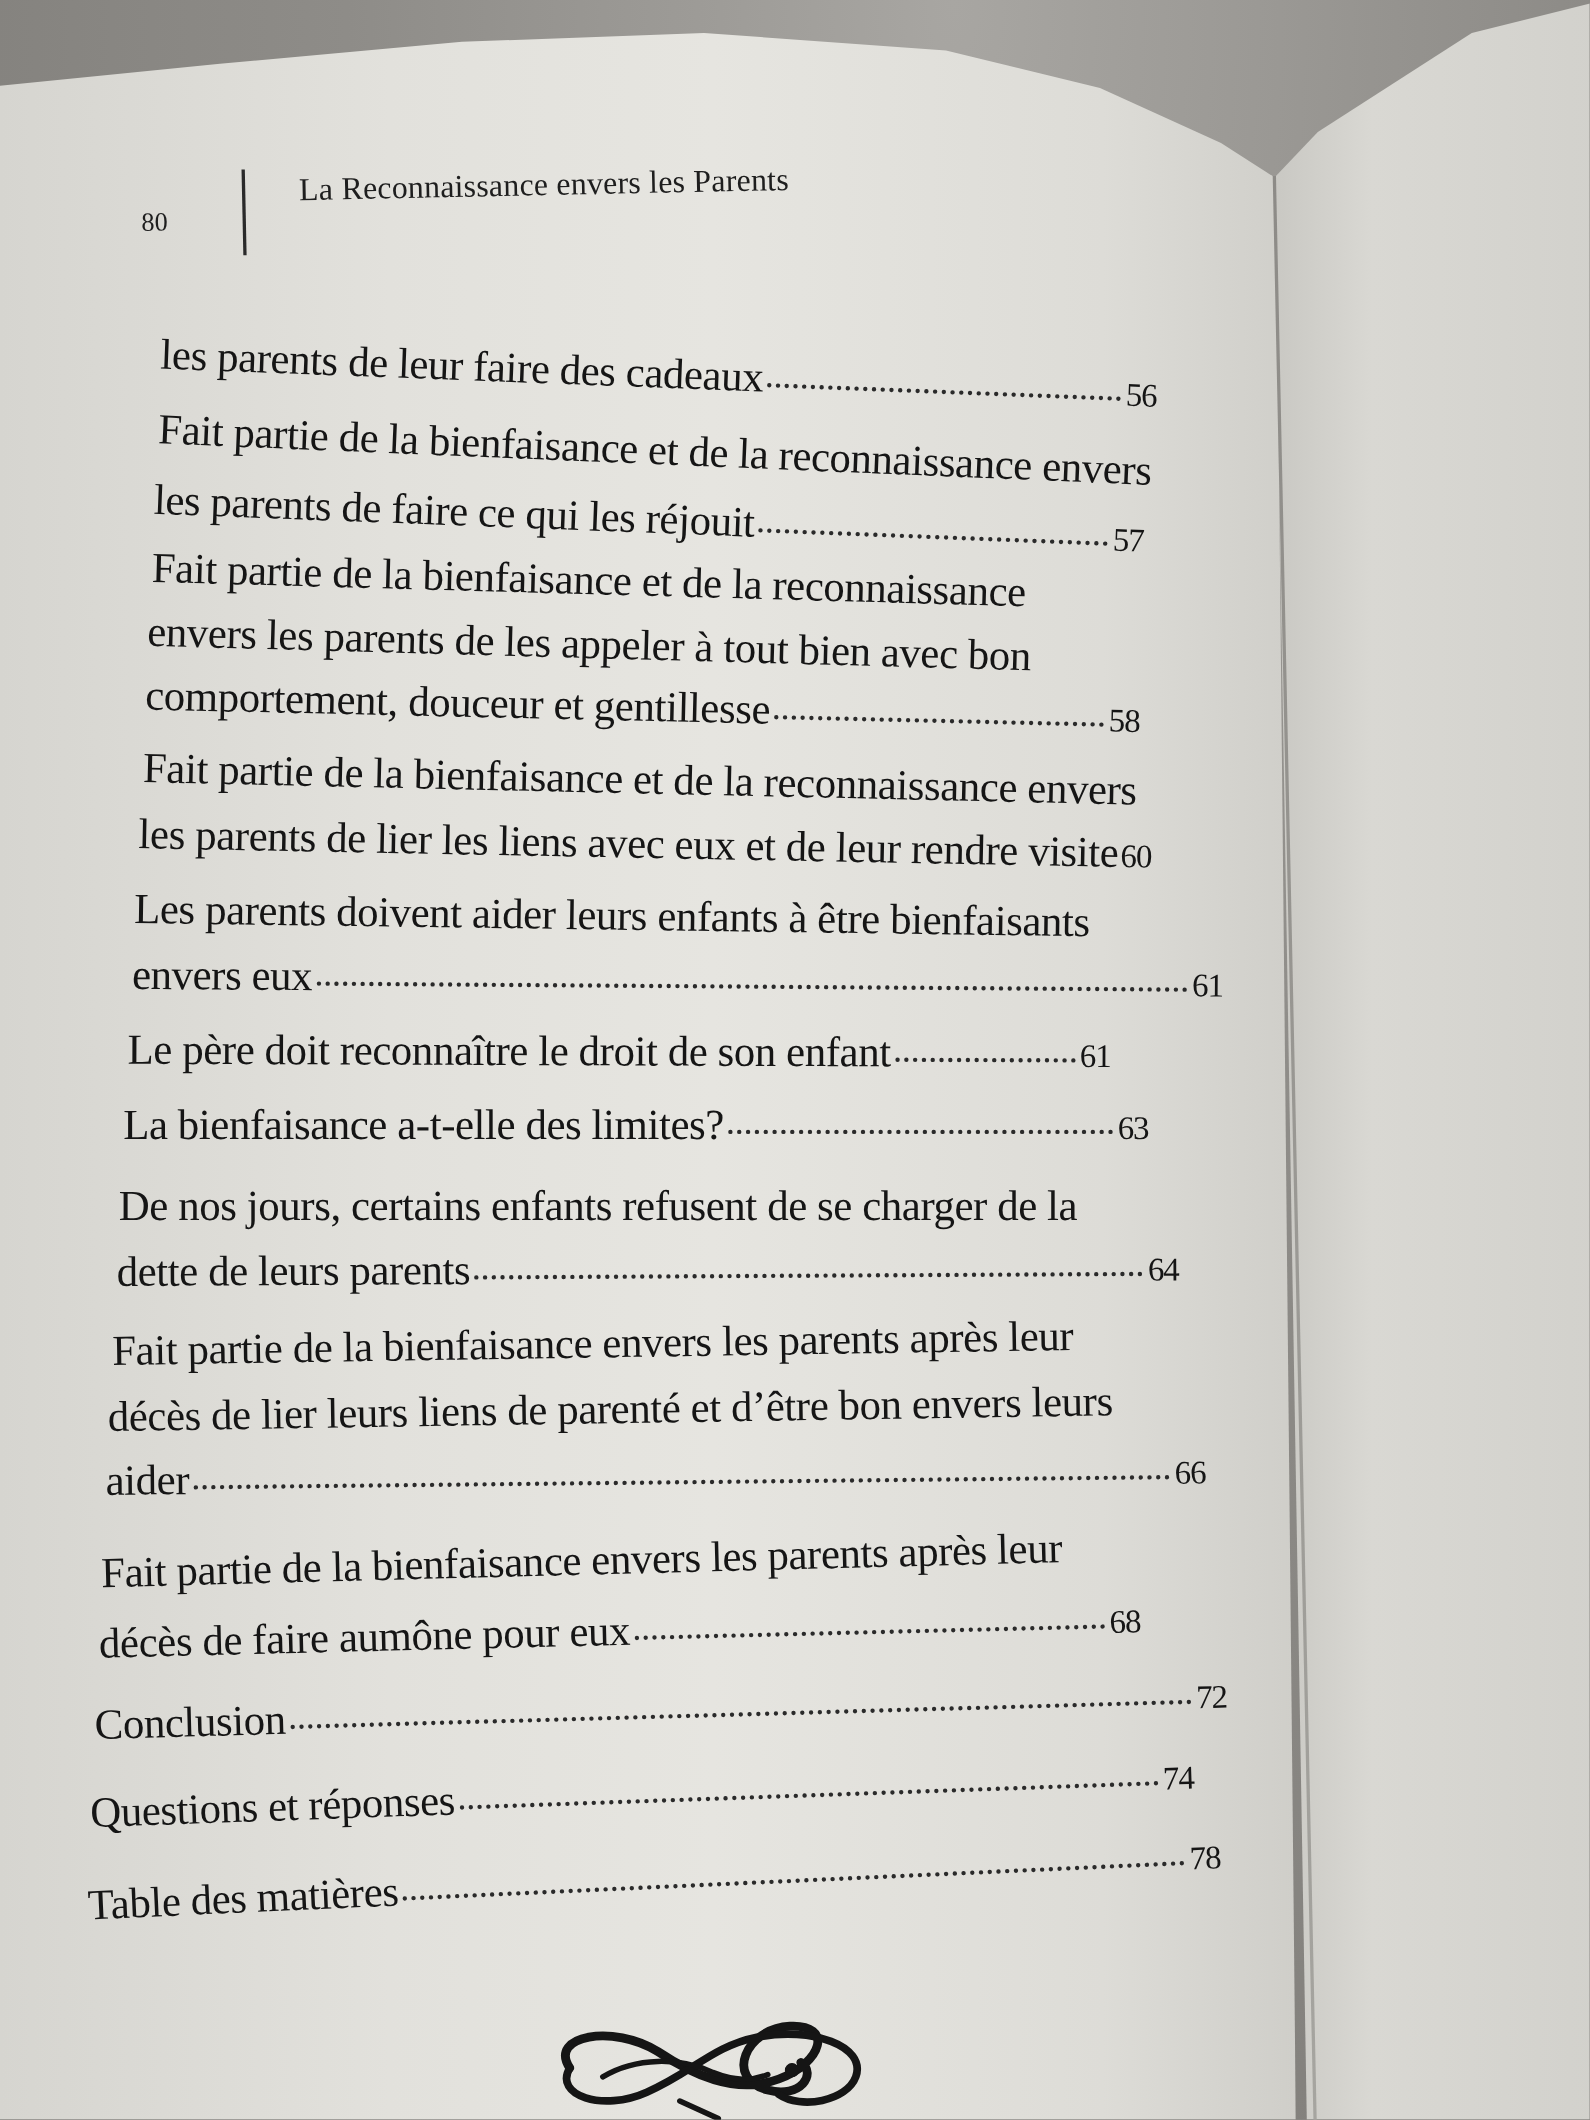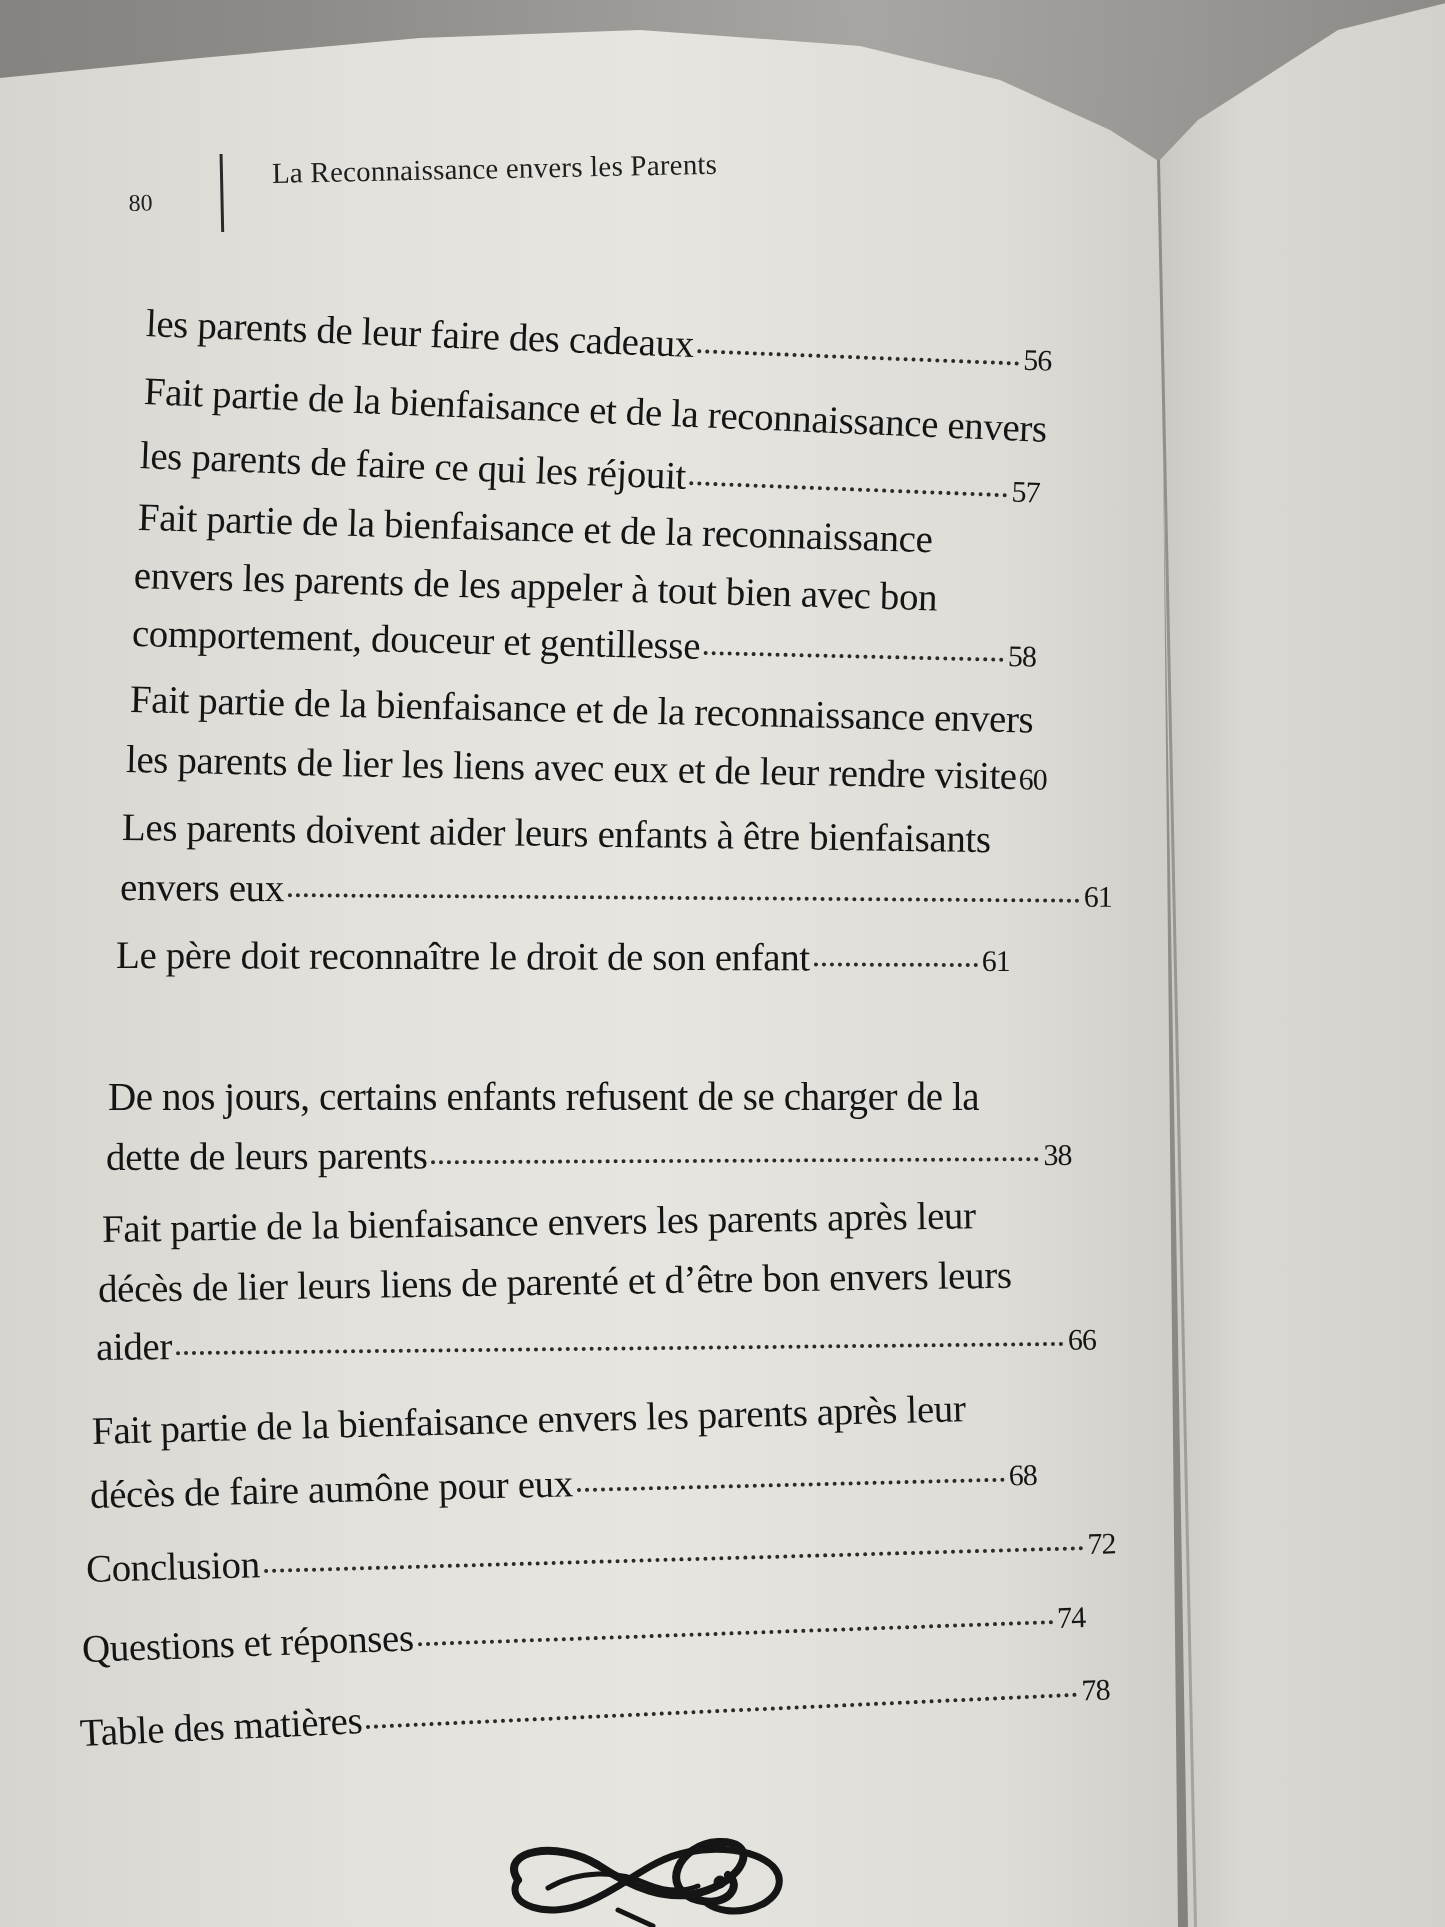"La bienfaisance a-t-elle des limites?" div.toc-line { html: none -> <div> <span>La bienfaisance a-t-elle des limites?</span><span></span><span>63</span> </div> }
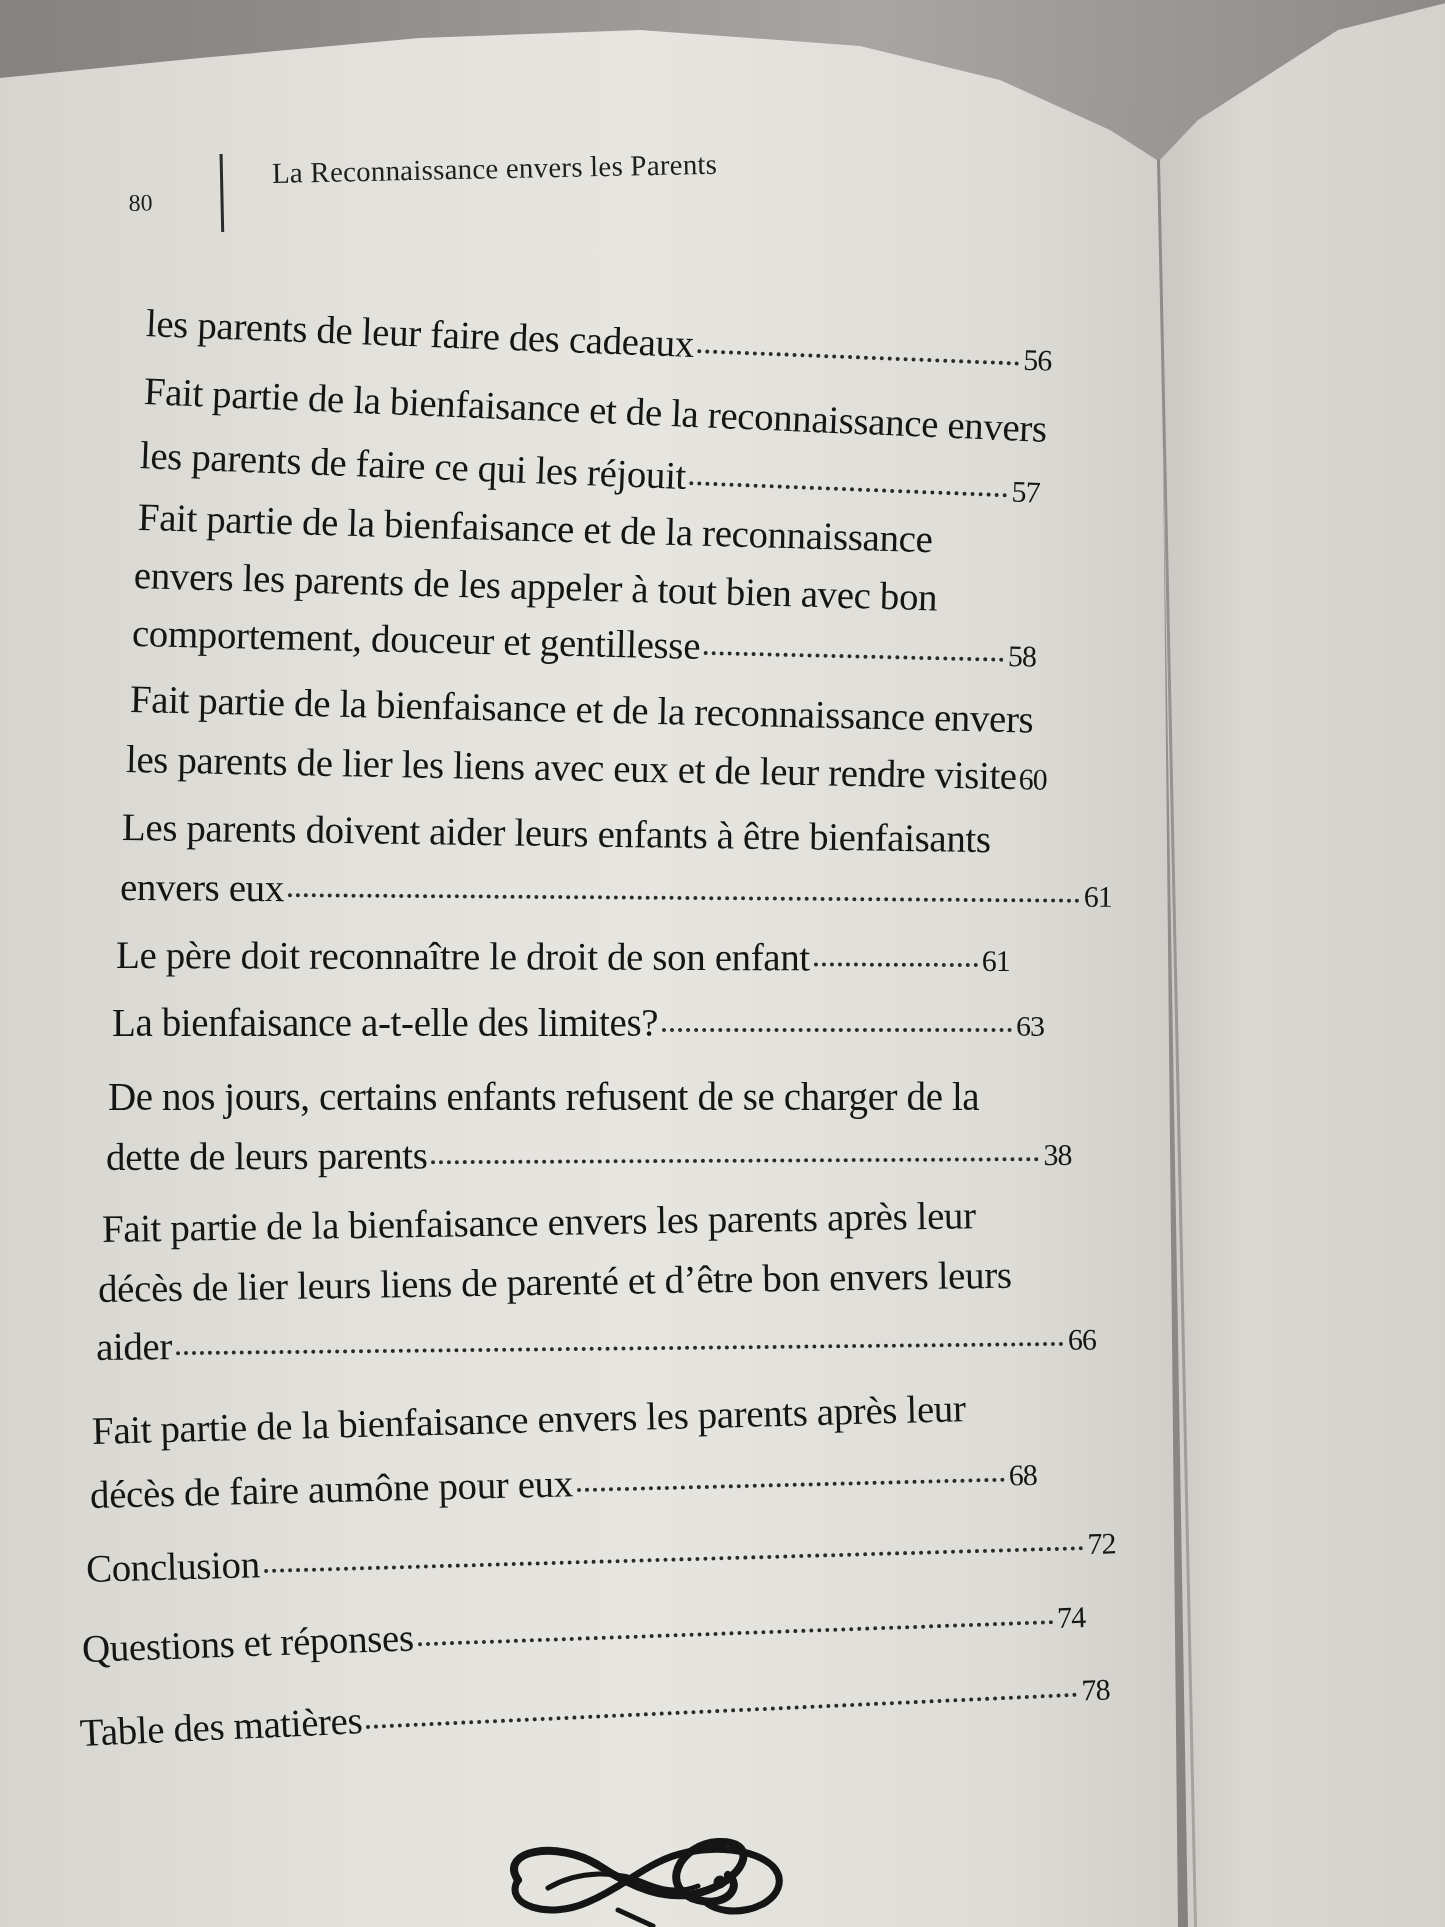"38" span.pg { text: 38 -> 64 }
